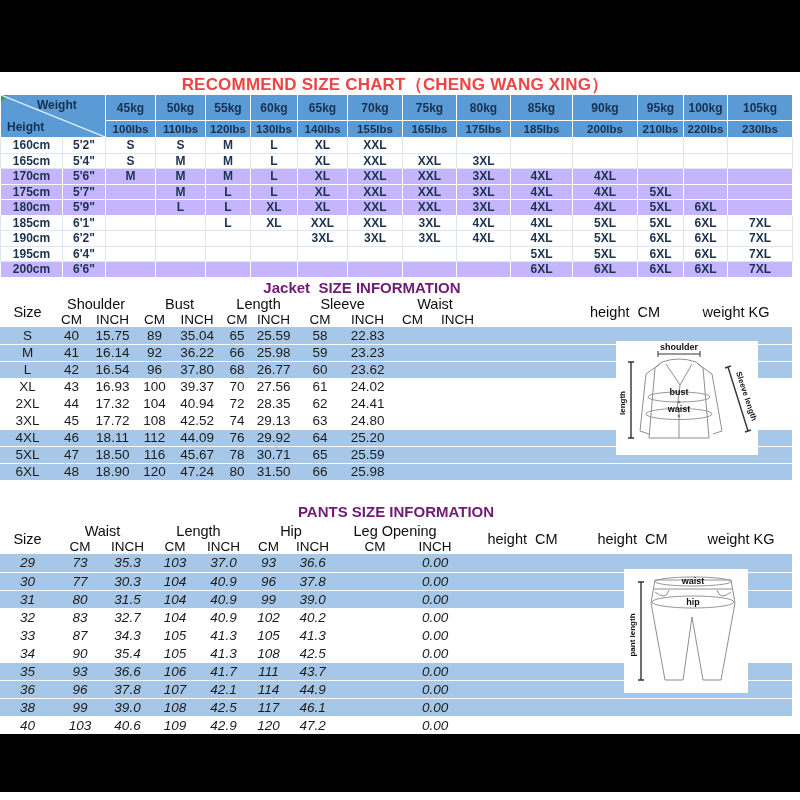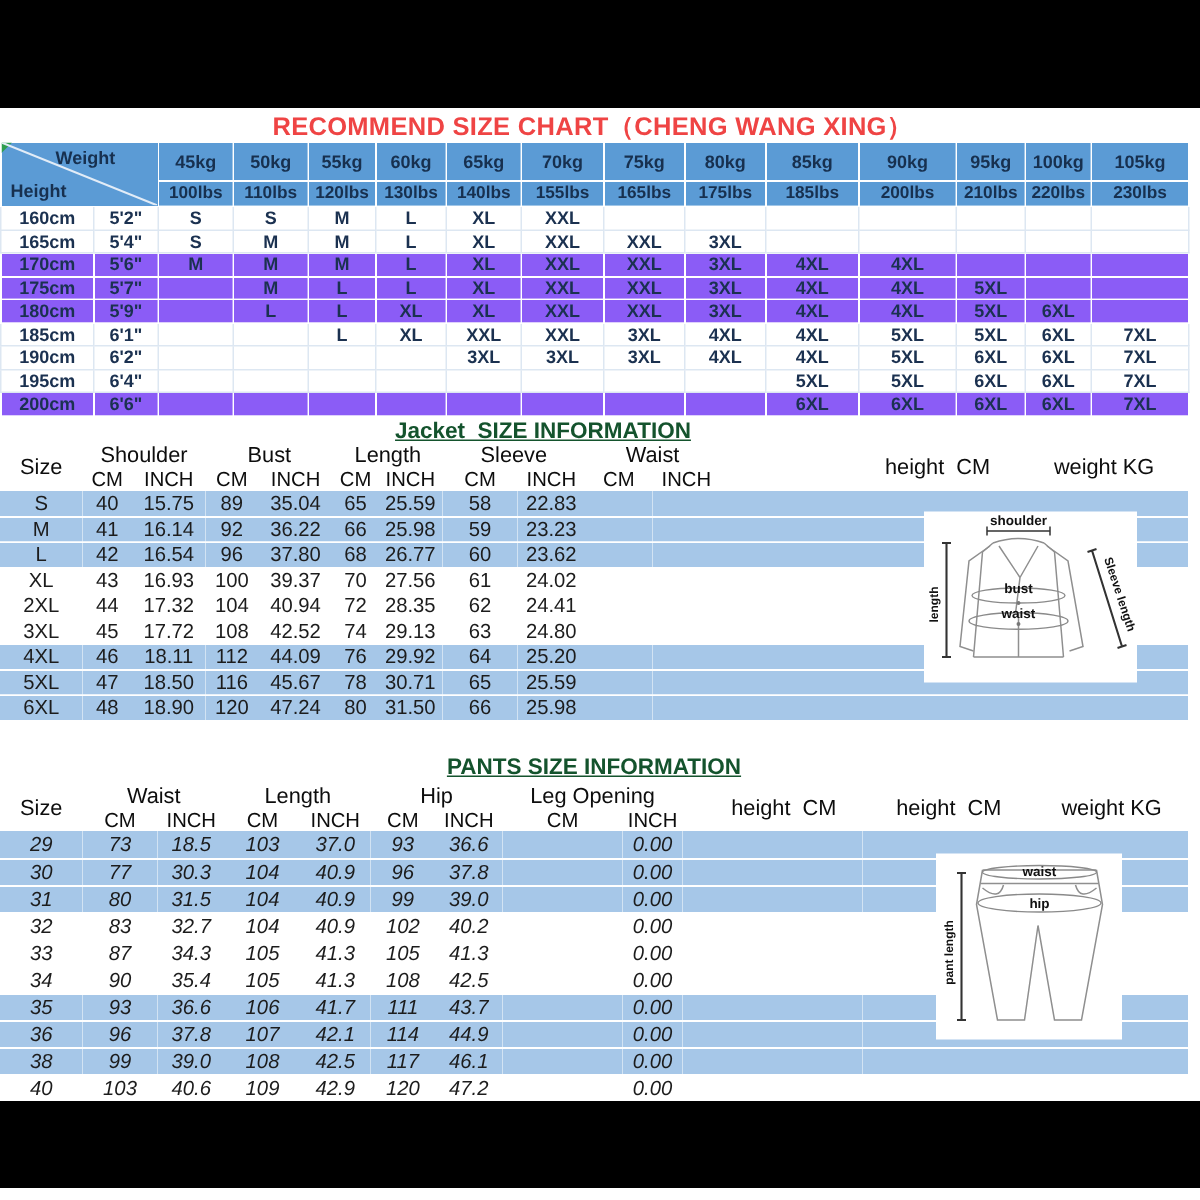"170cm" .mx tr.shaded td { background: #8b5cf6 -> #c4b5fd }
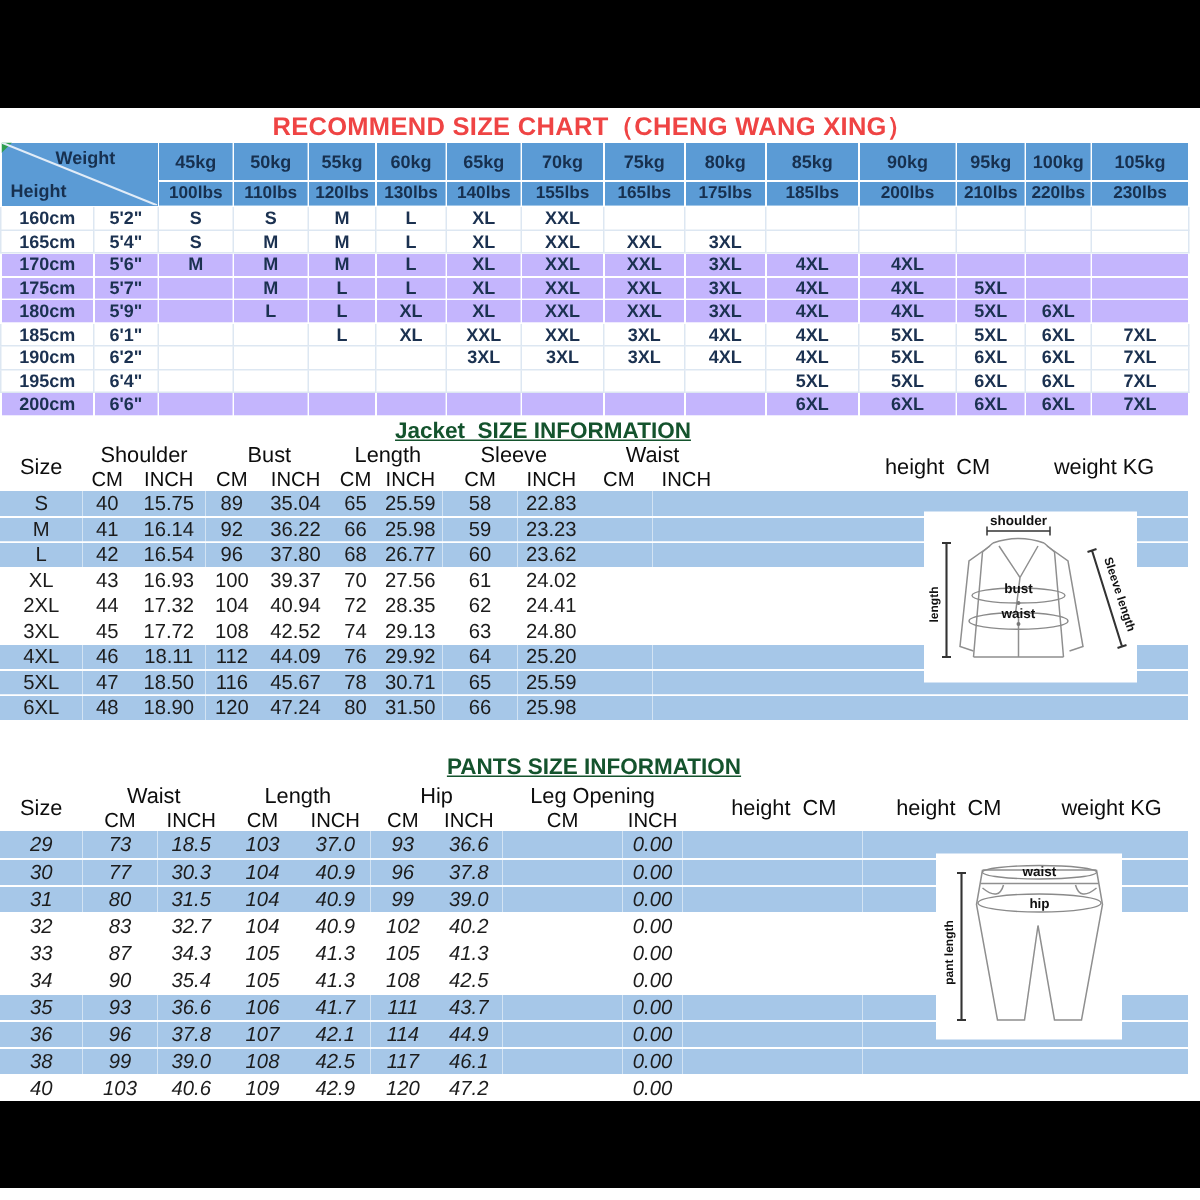"Jacket SIZE INFORMATION" .sec-title { color: #14532d -> #701a75; text-decoration: underline -> none }
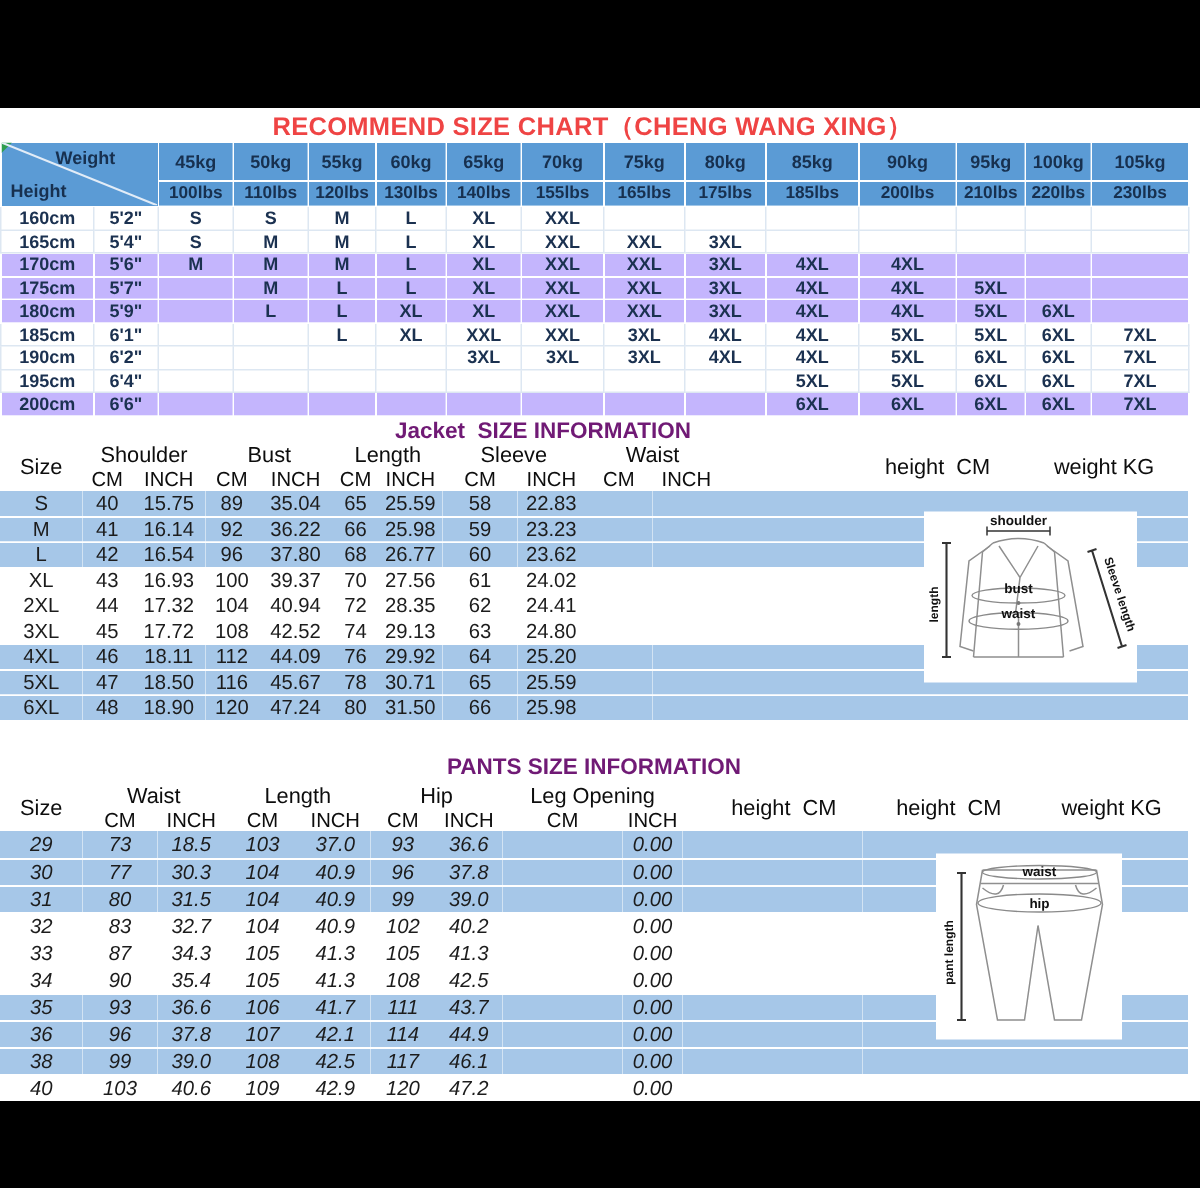"18.5" td { text: 18.5 -> 35.3 }
